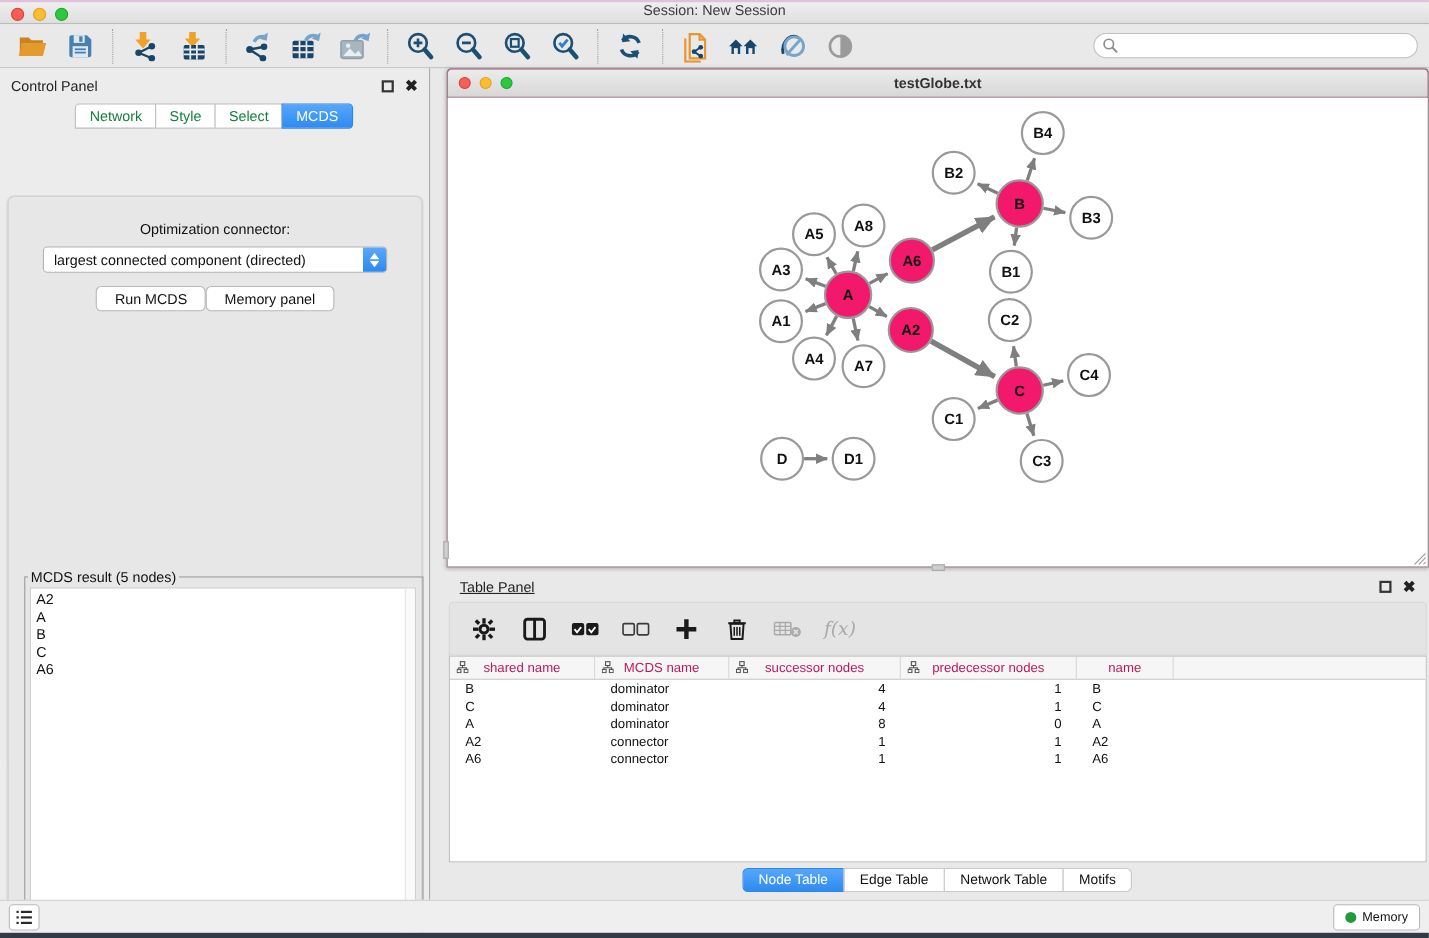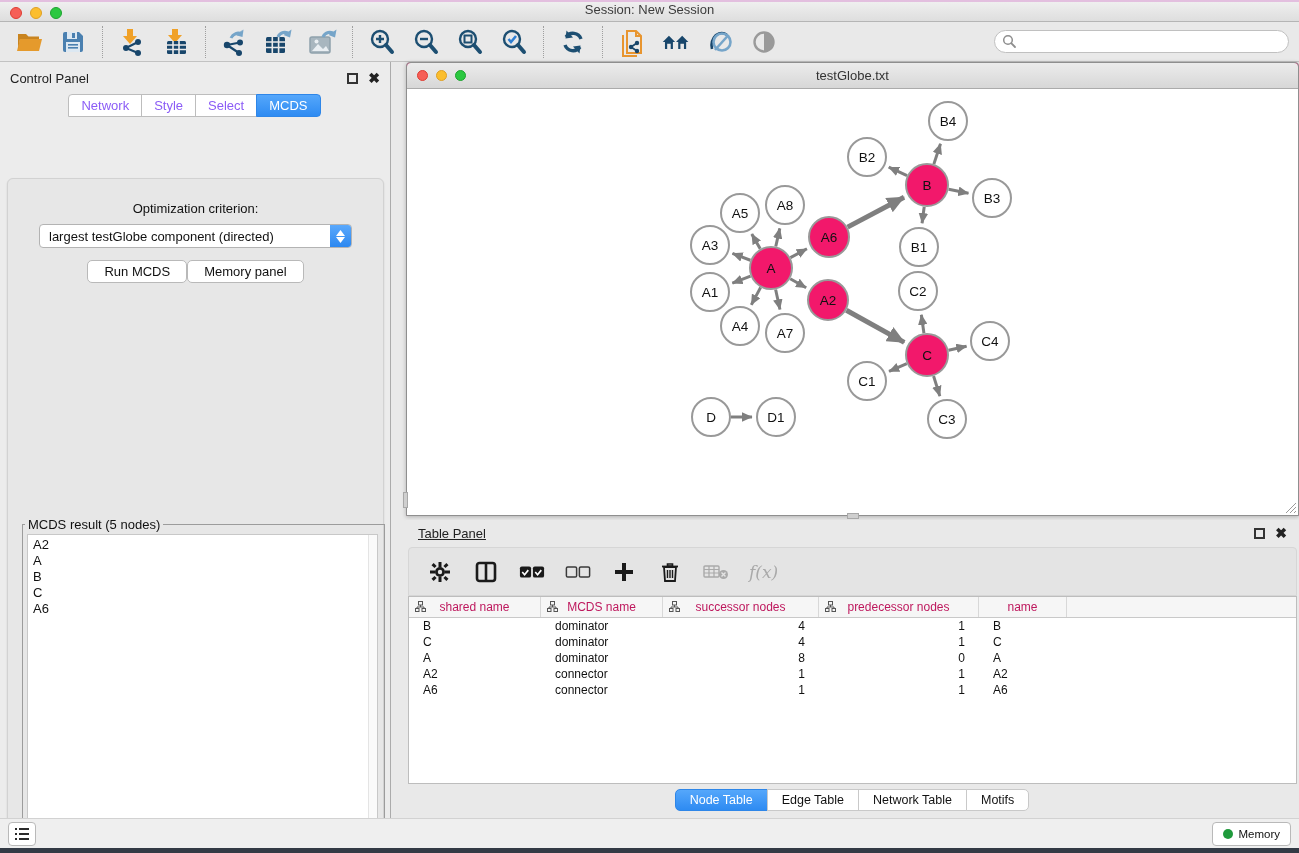"testGlobe.txt" .network-window { font-weight: none -> bold }
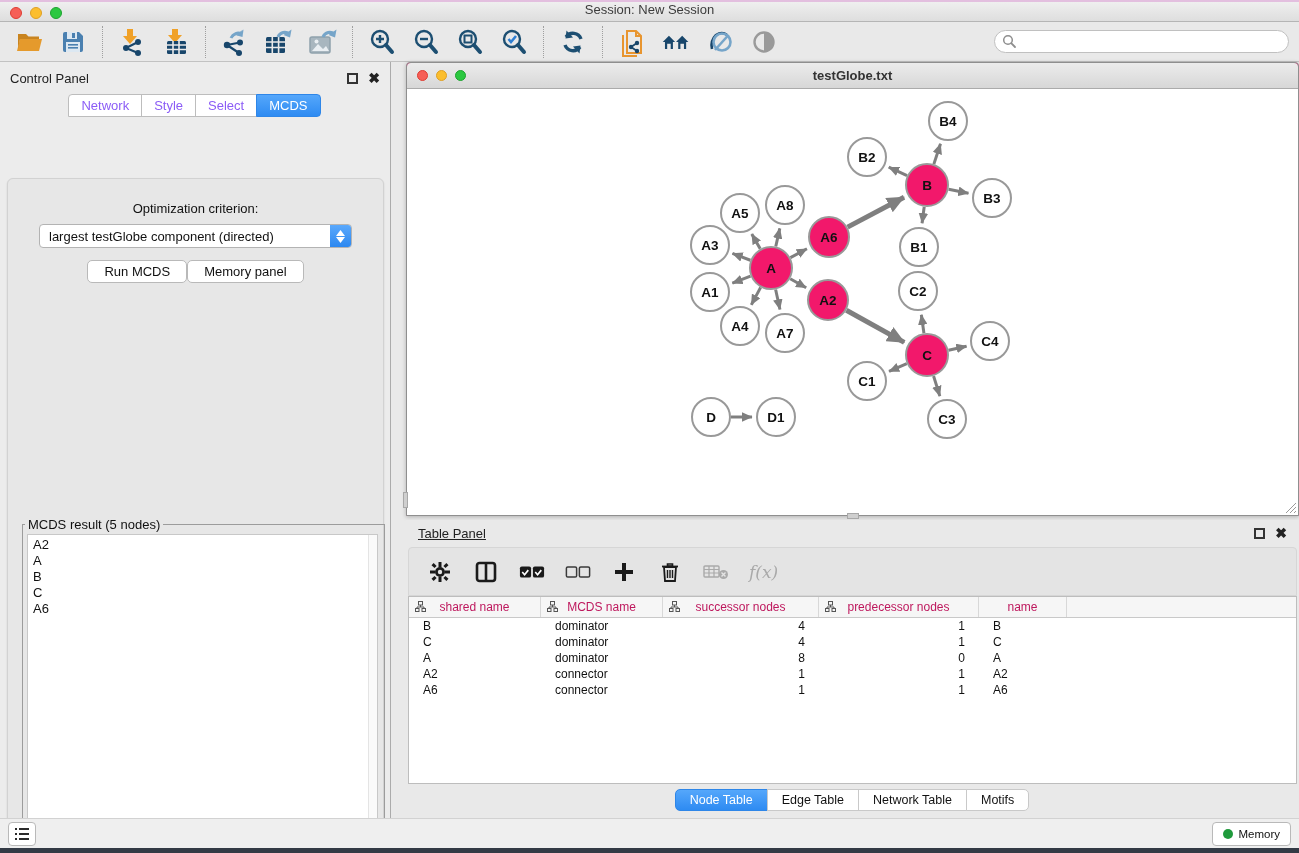"Network" .cp-tab { color: #8b5cf6 -> #15803d }
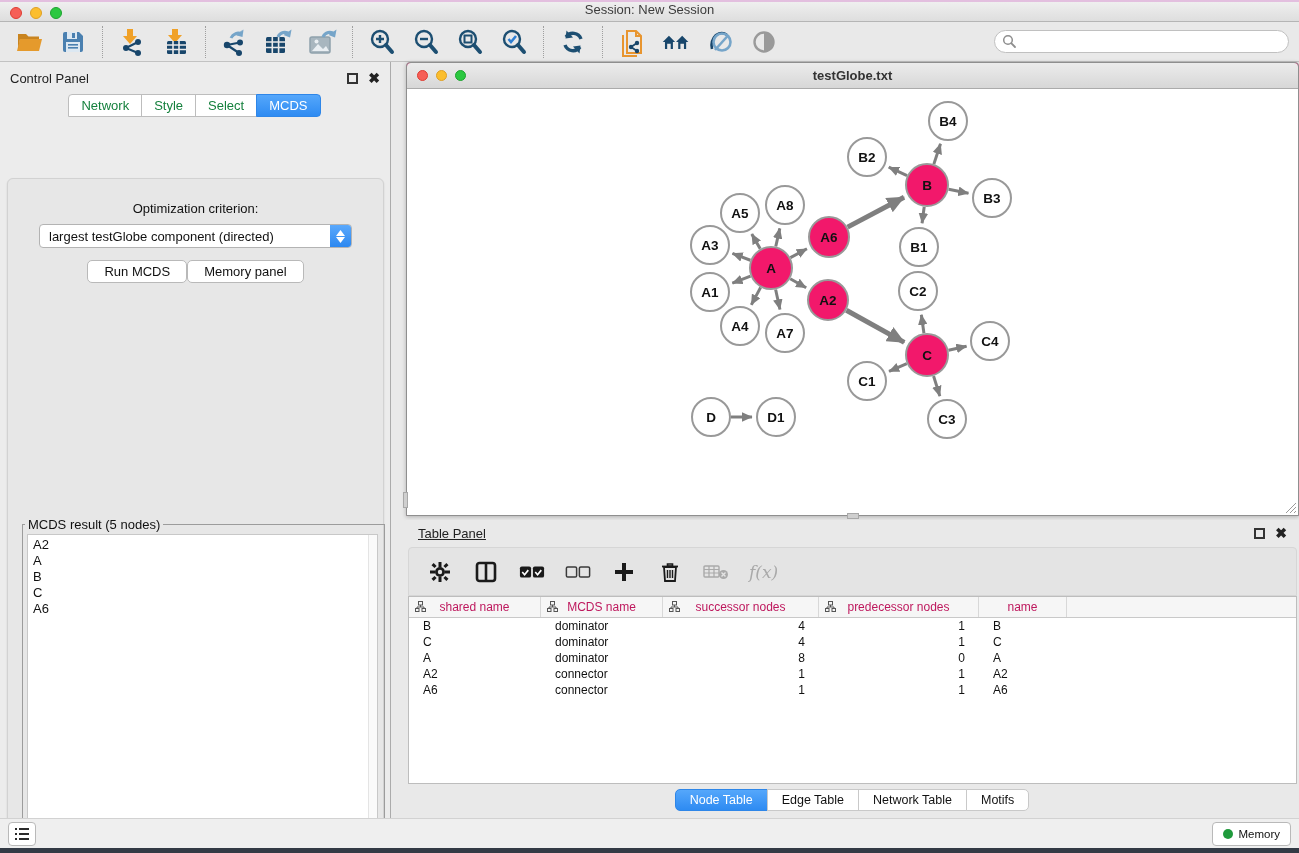"Optimization criterion:" div.opt-label { text: criterion -> connector }
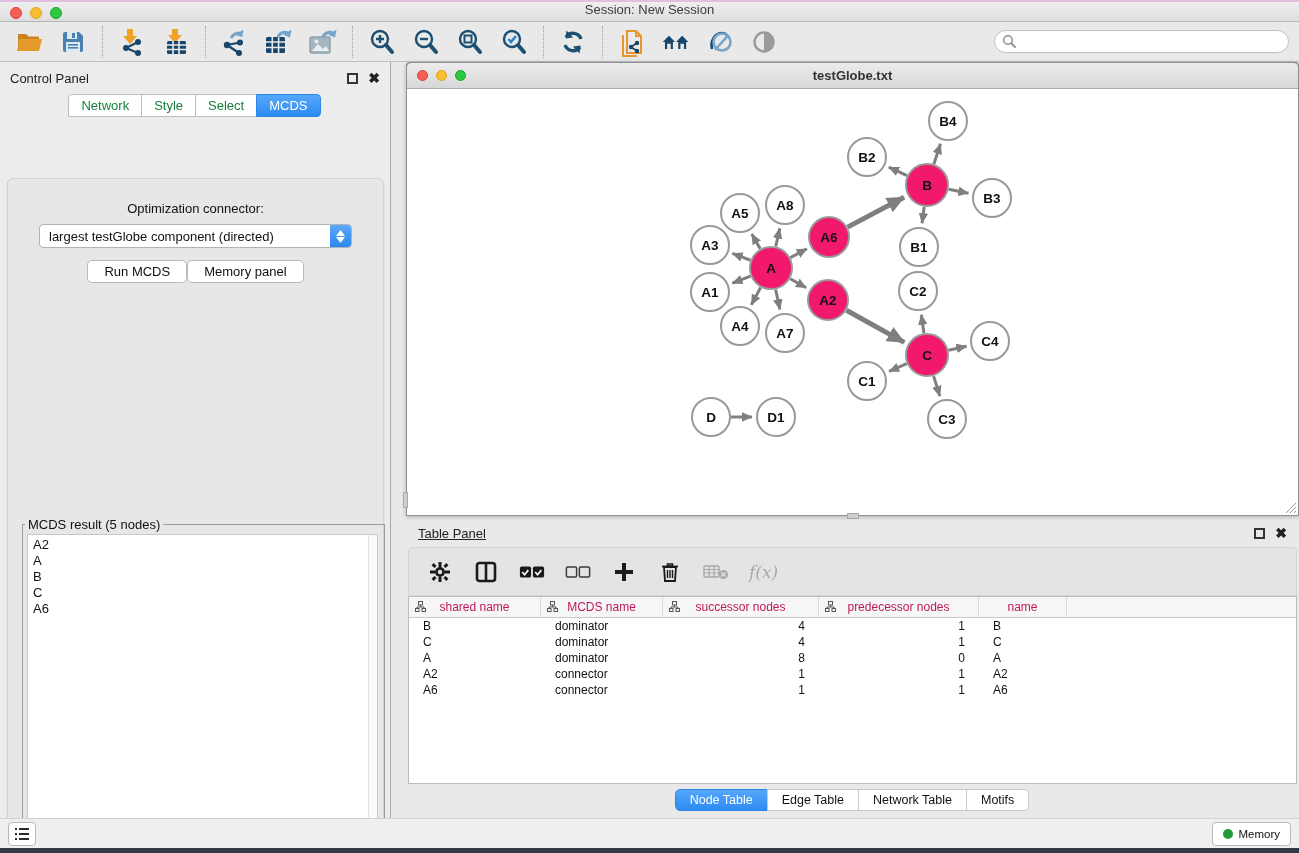"largest testGlobe component (directed)" span.dd-text { text: testGlobe -> connected }
